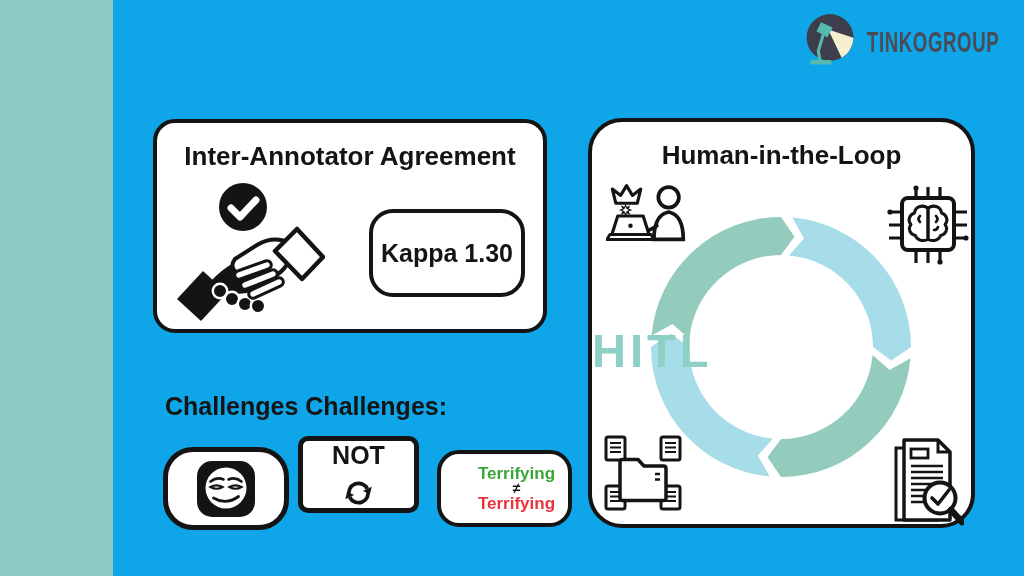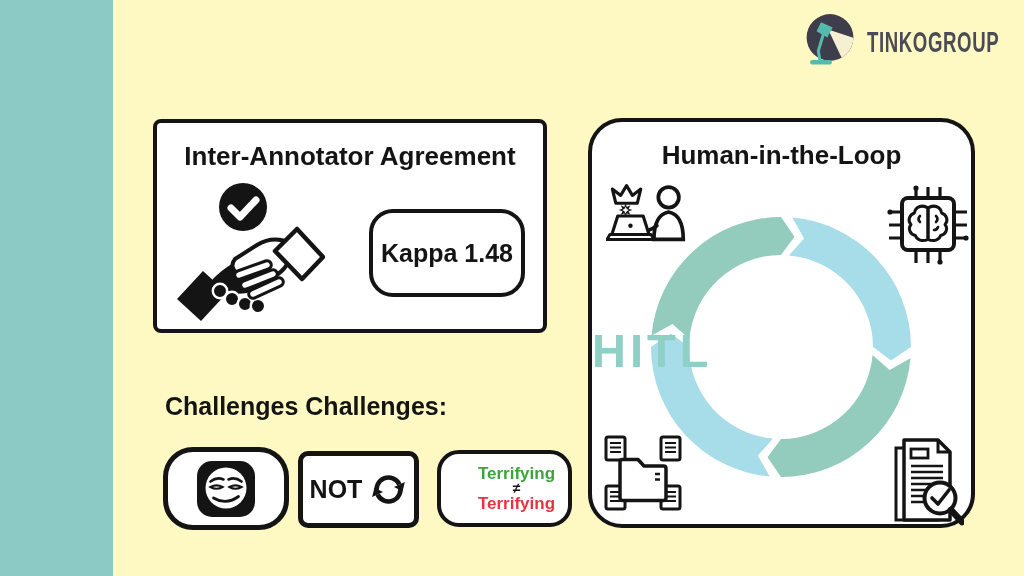"TINKOGROUP" .stage { background: #fef9c3 -> #0ea5e9 }
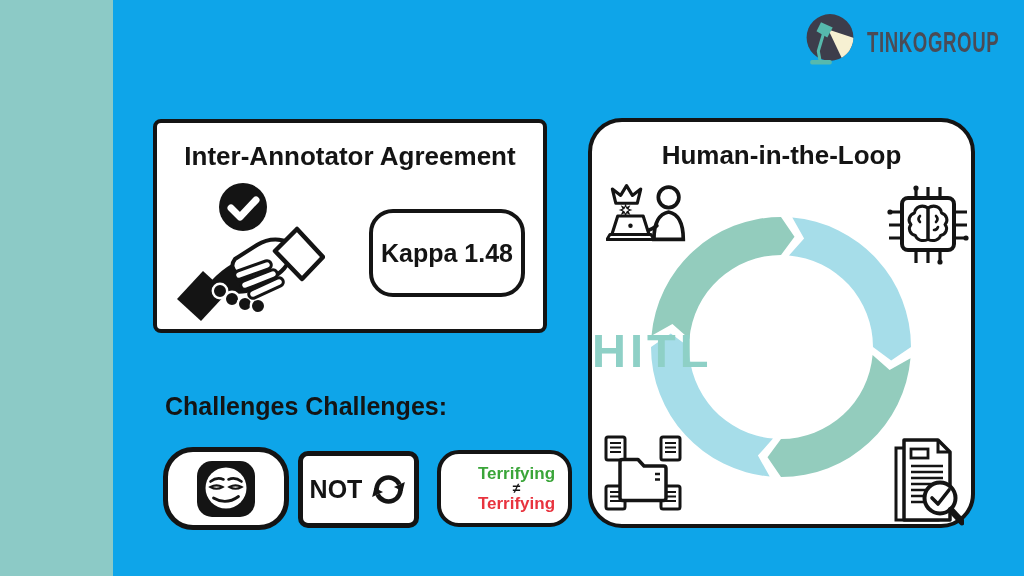"Inter-Annotator Agreement" .card-iaa { border-radius: 8px -> 22px }
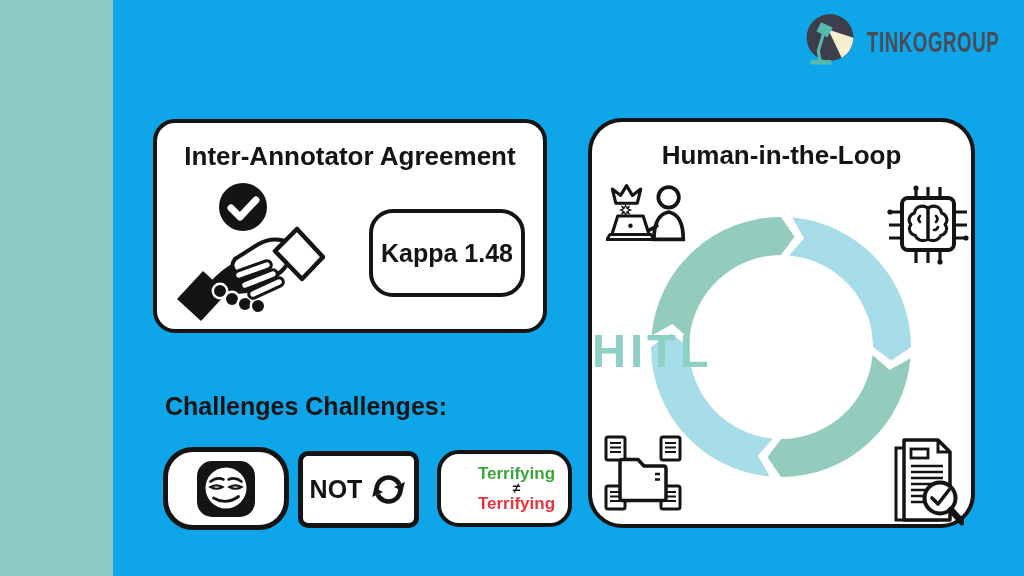"Kappa 1.48" span { text: 1.48 -> 1.30 }
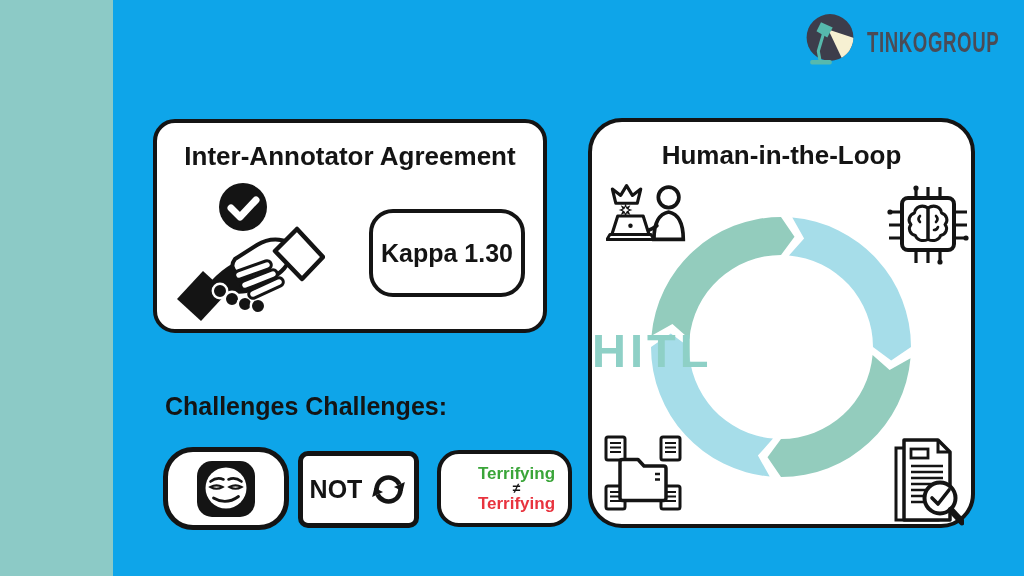"NOT" .pill-not { flex-direction: none -> column; top: 451px -> 436px }
